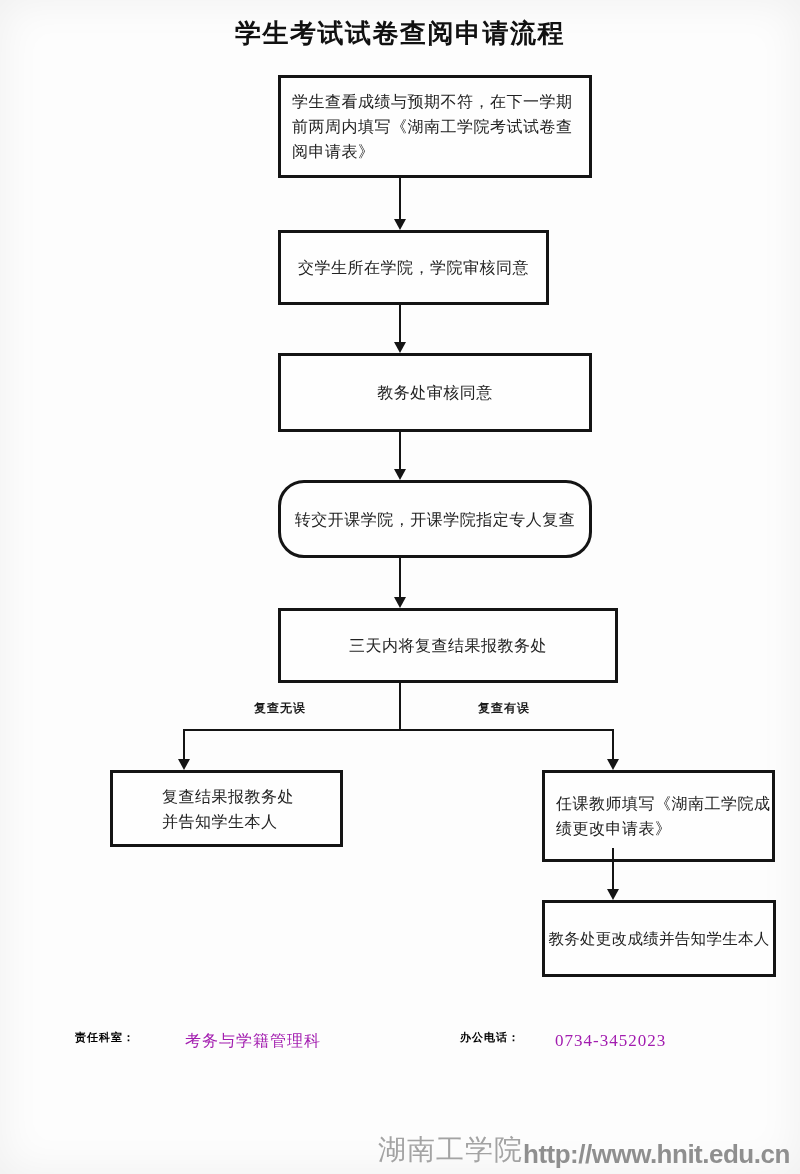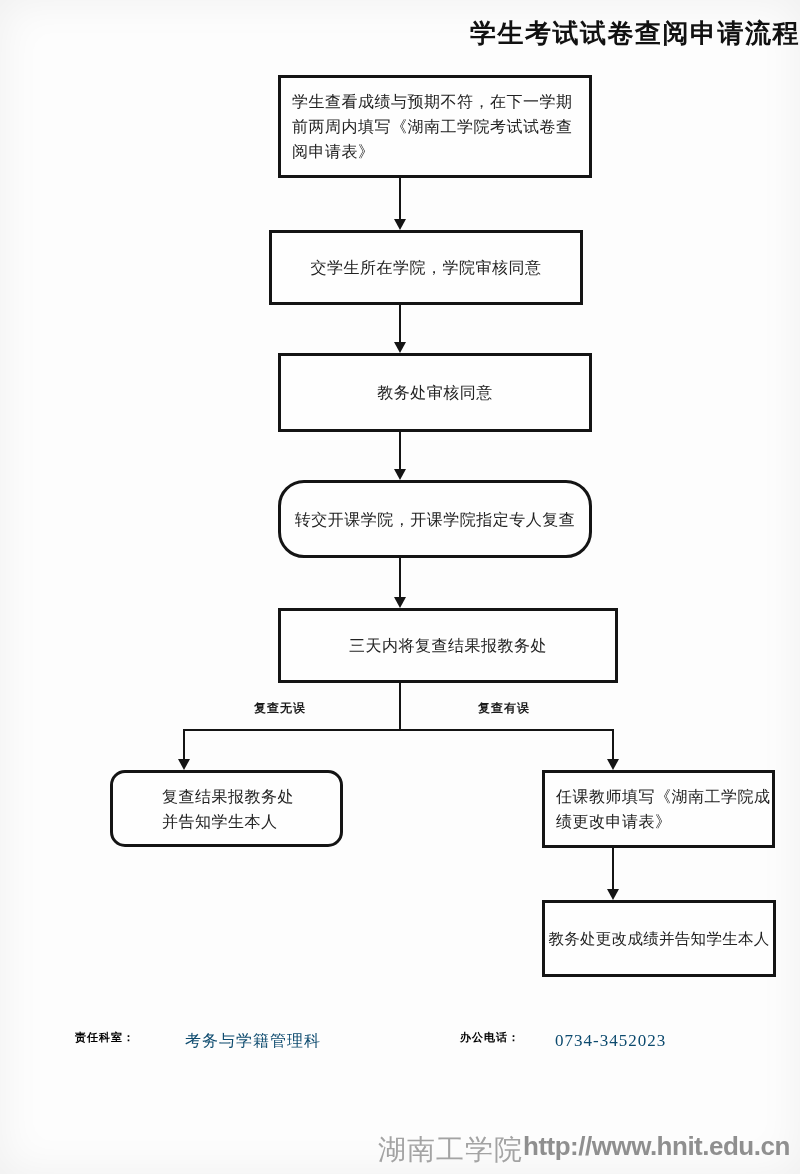"学生考试试卷查阅申请流程" .title { text-align: right -> center }
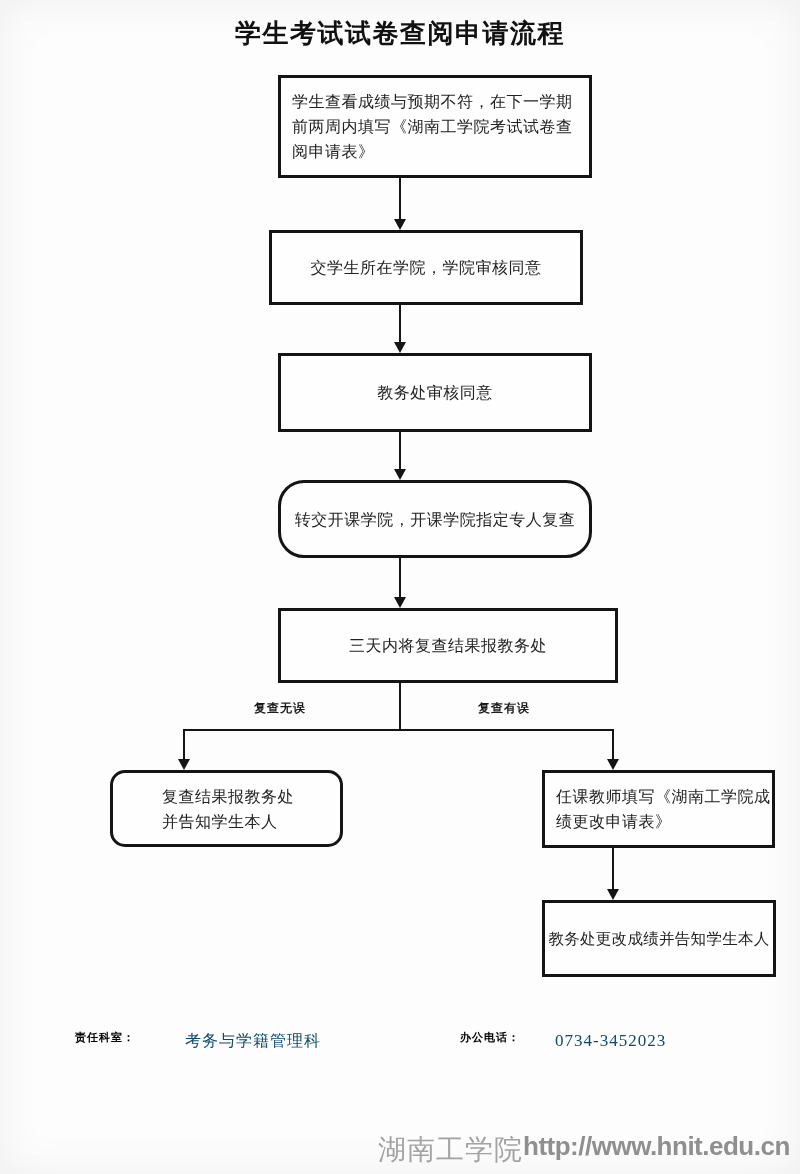"交学生所在学院，学院审核同意" div.fbox { left: 234px -> 243px; width: 314px -> 271px }
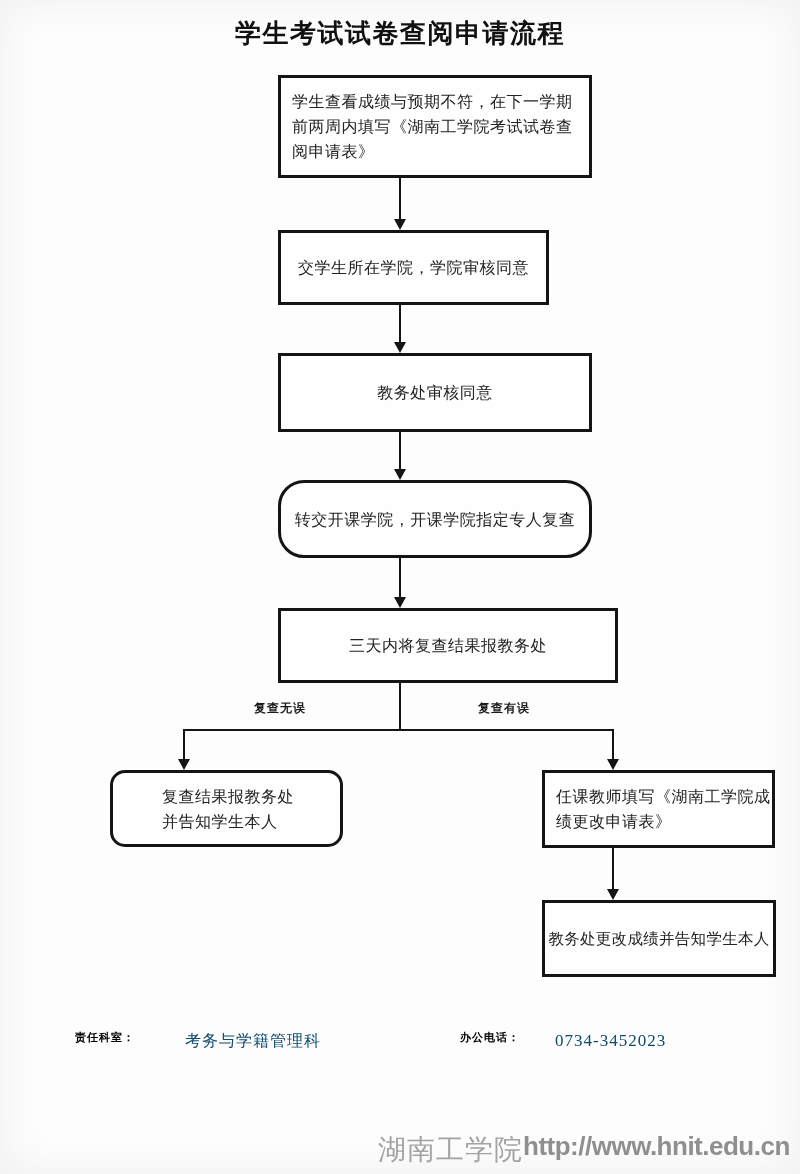"复查结果报教务处" div.fbox { border-radius: 15px -> none }
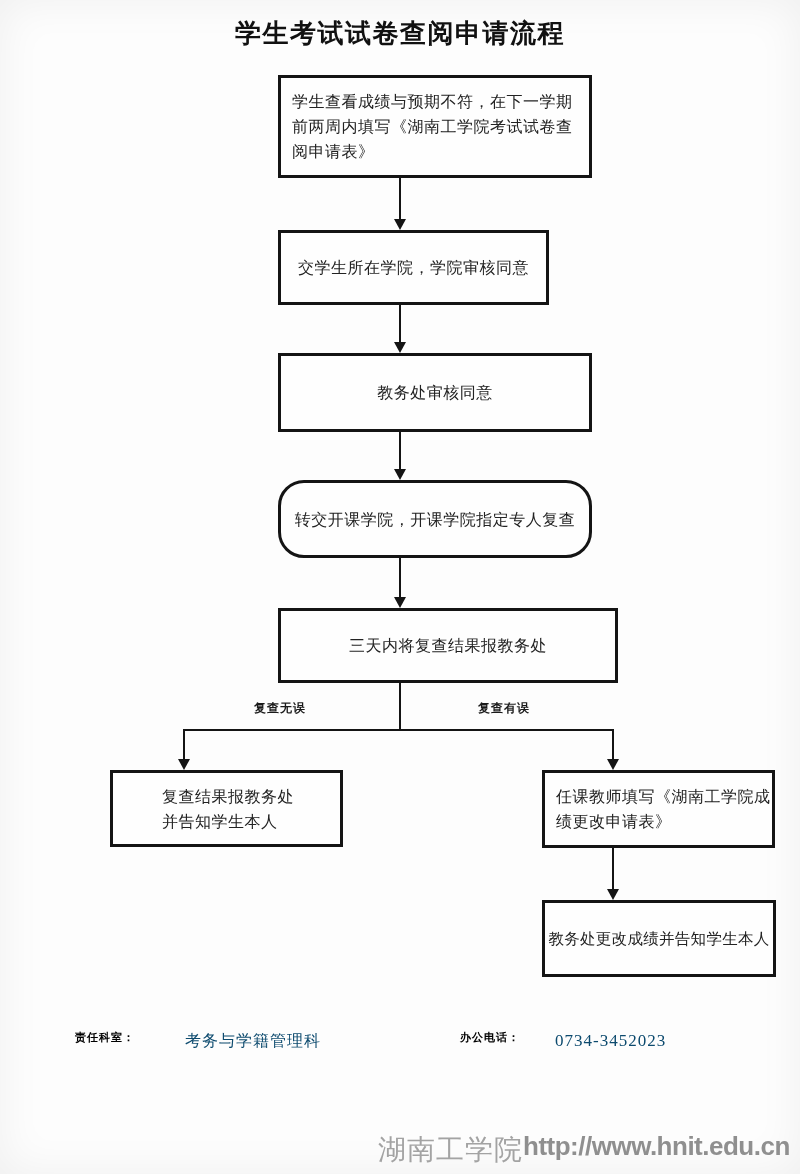"任课教师填写《湖南工学院成" div.fbox { height: 78px -> 92px }
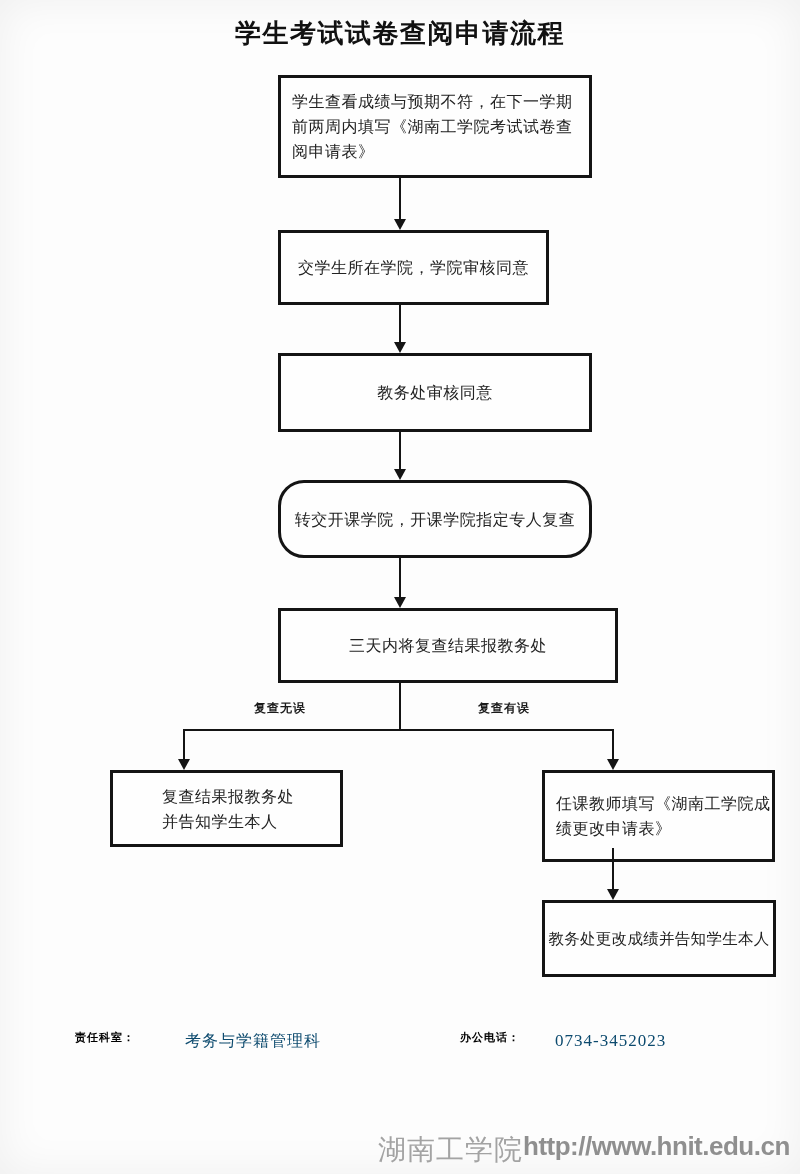"考务与学籍管理科" .info-value { color: #0c4a6e -> #a21caf }
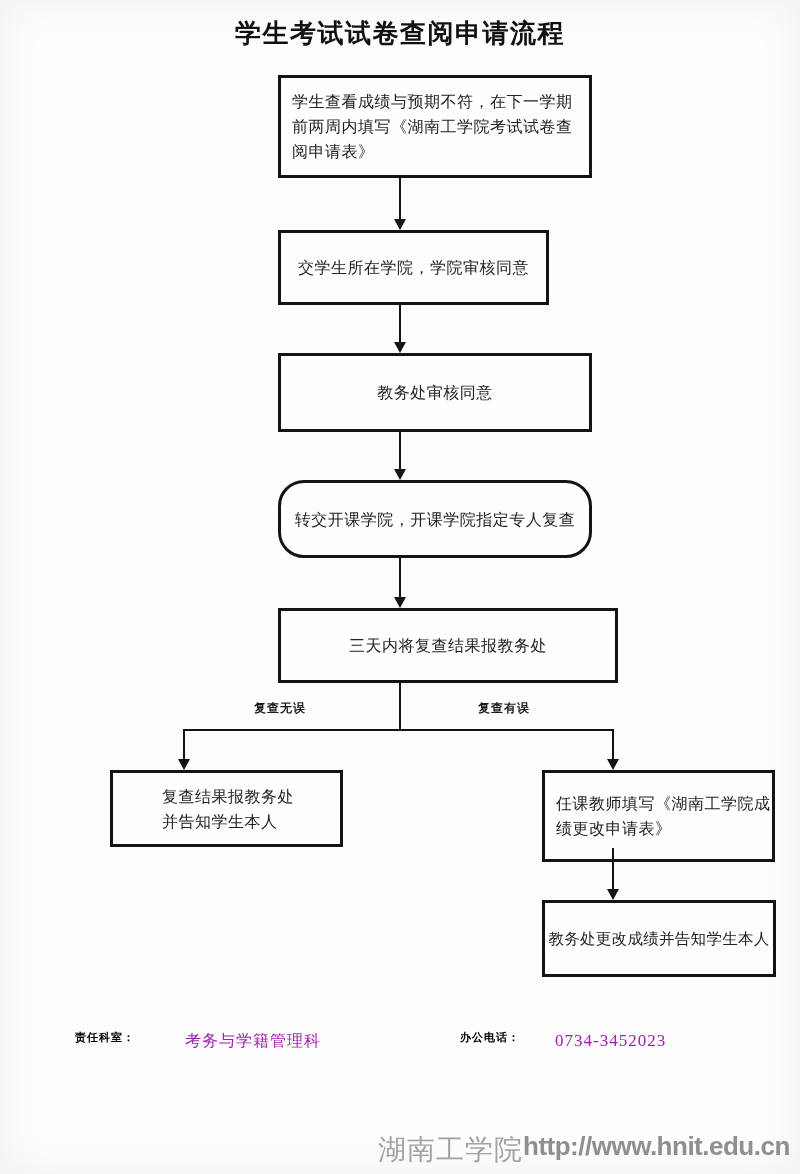"http://www.hnit.edu.cn" .watermark .url { margin-top: none -> 8px }
